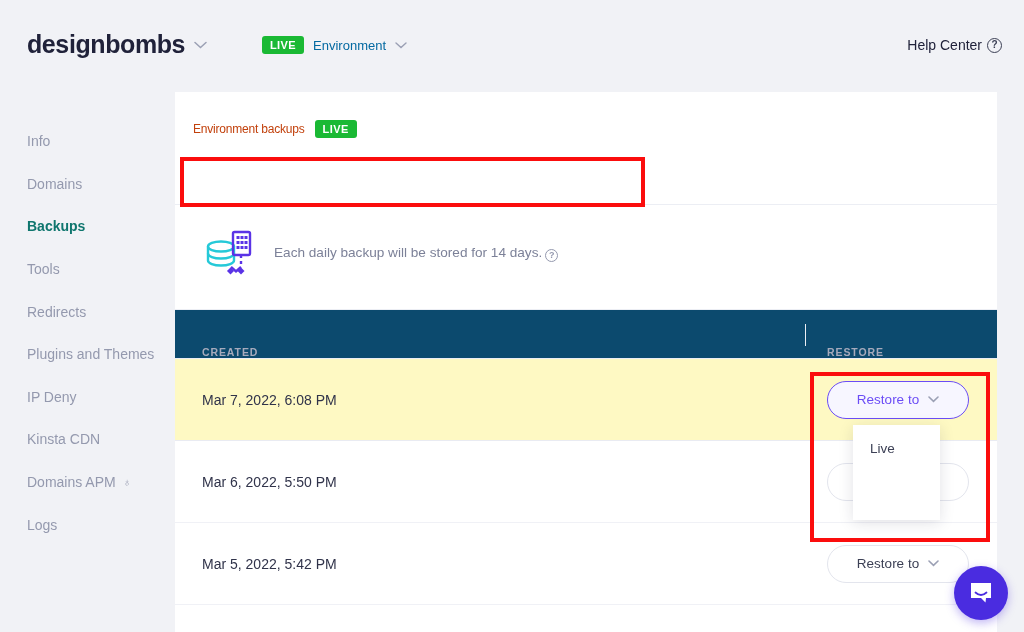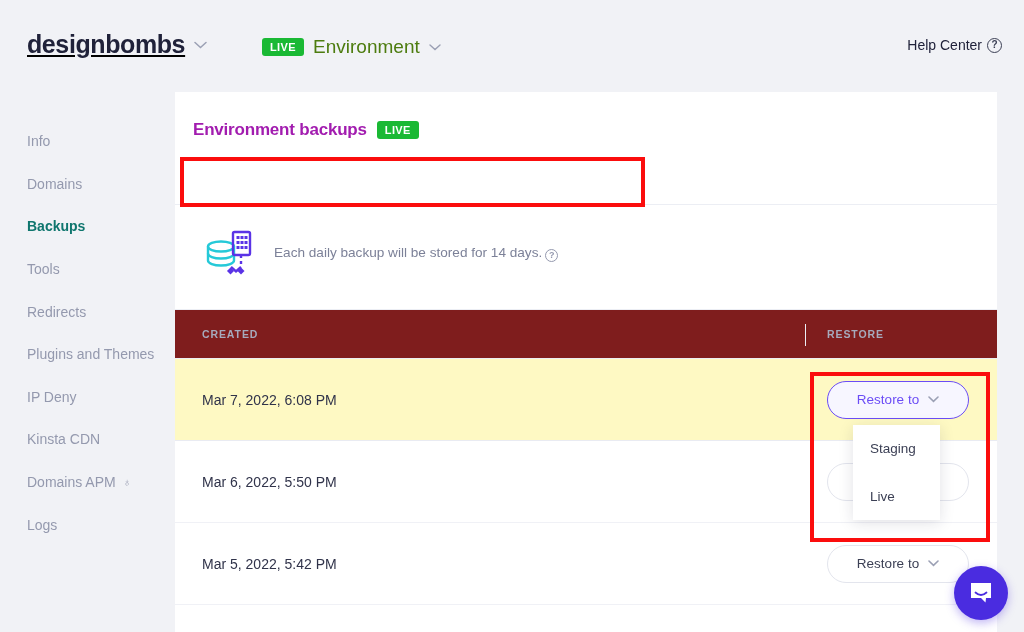"designbombs" .brand { text-decoration: underline -> none }
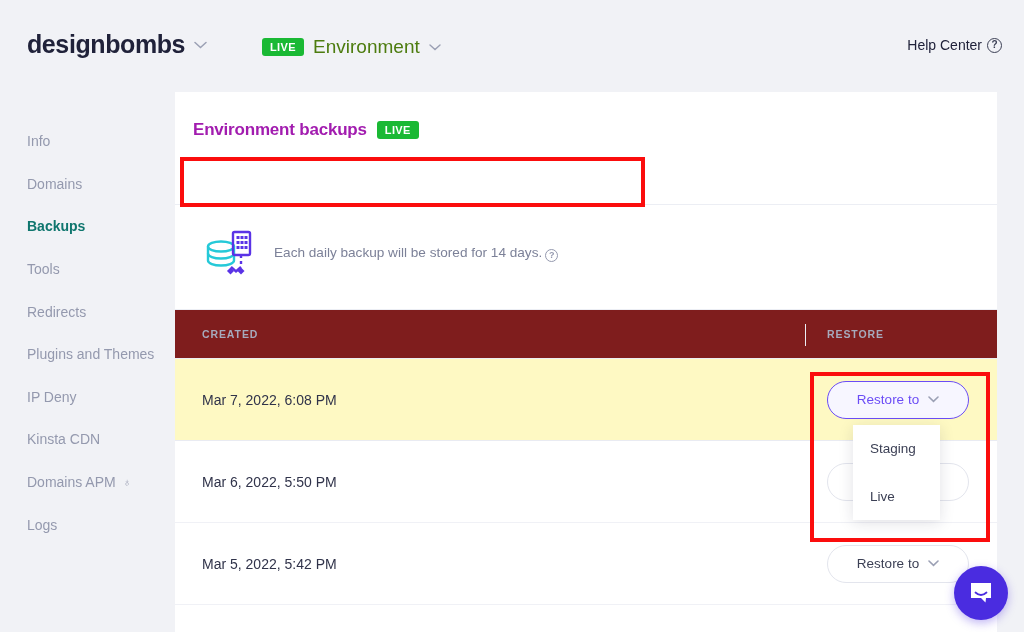"Environment" .env-label { color: #4d7c0f -> #0369a1; font-size: 19px -> 13px }
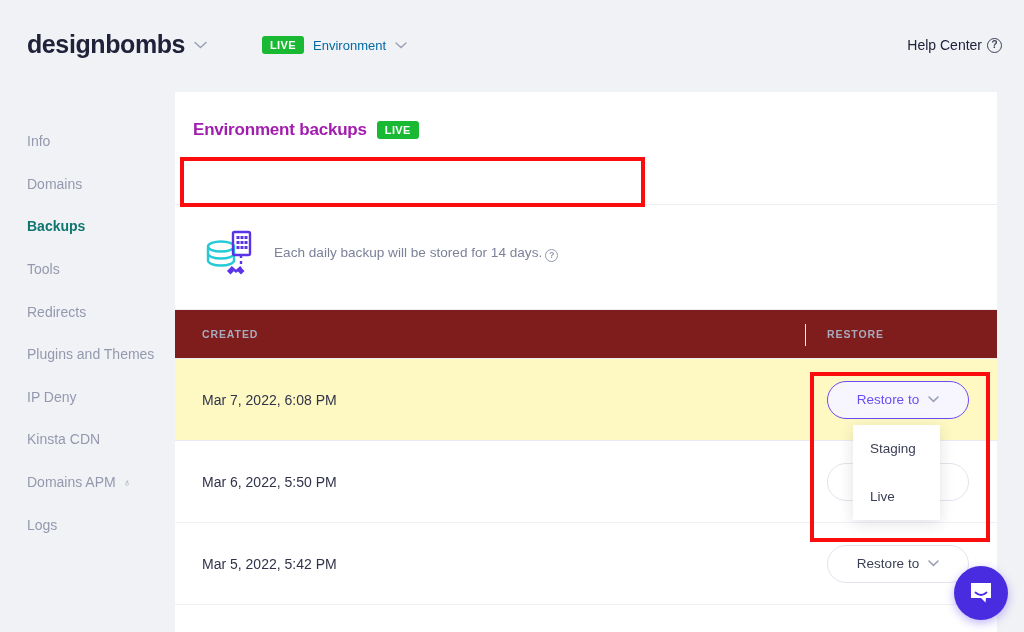"Environment backups" .panel-title { color: #a21caf -> #c2410c; font-size: 17px -> 12px; font-weight: bold -> normal }
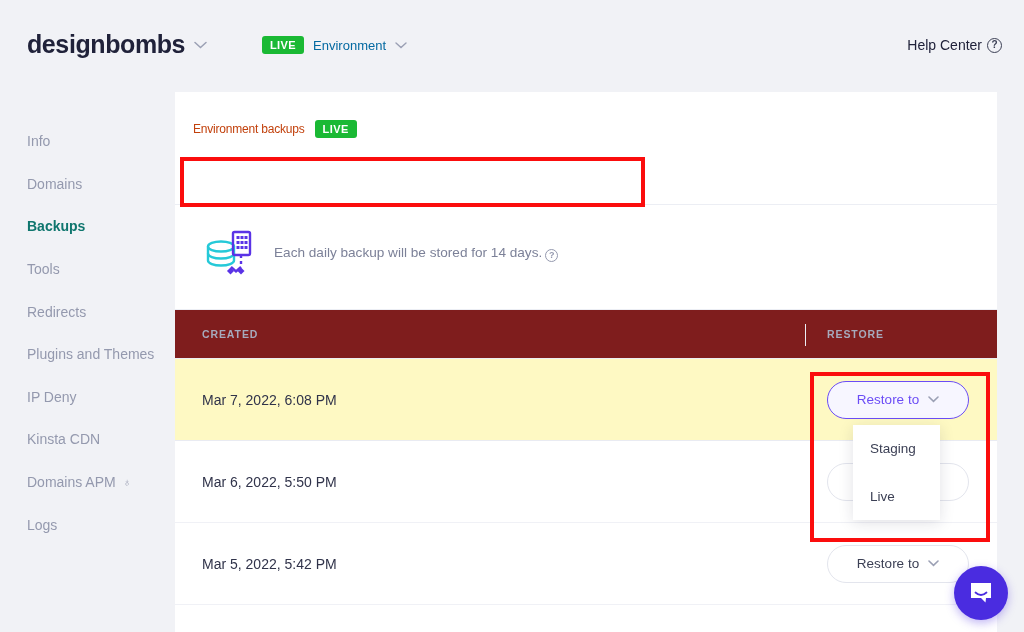"CREATED" .thead { align-items: center -> flex-end; background: #7f1d1d -> #0c4a6e }
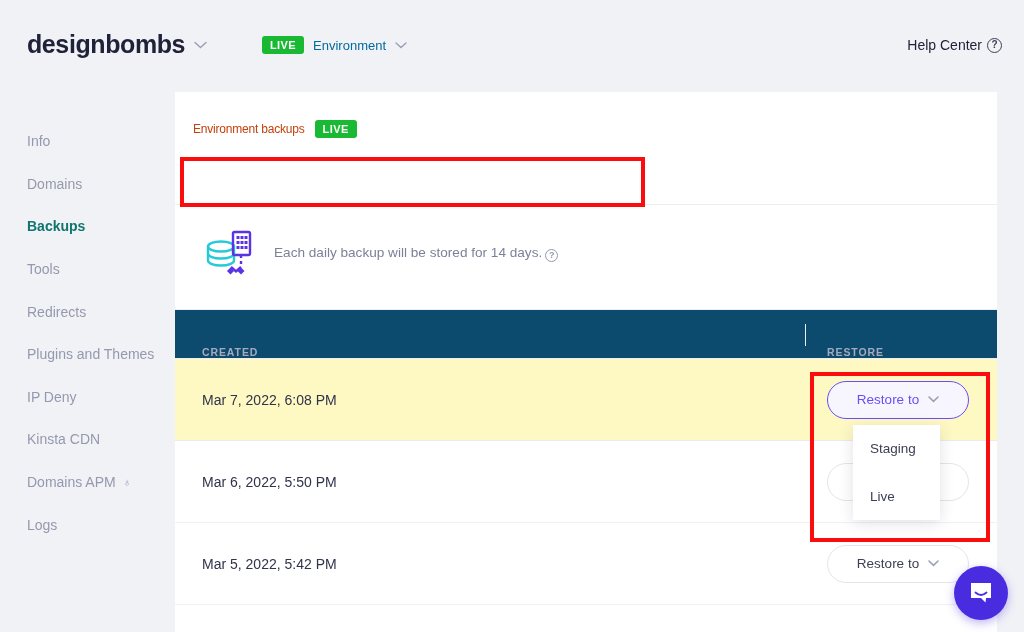"Staging" div.dd-item { html: <div> <span>Staging</span> </div> -> none }
